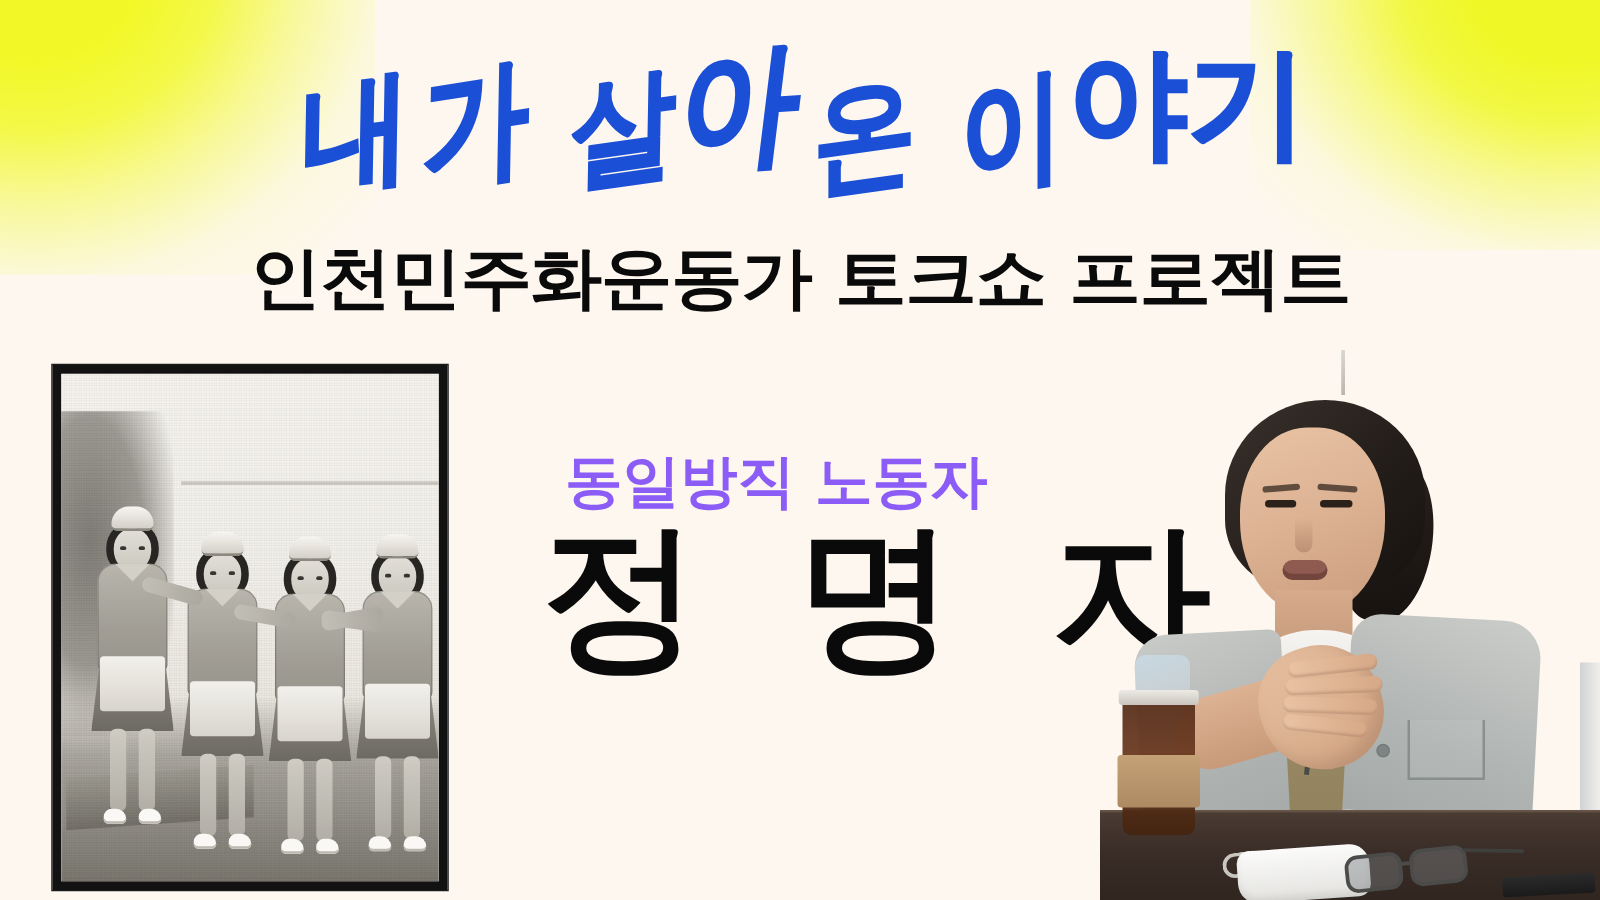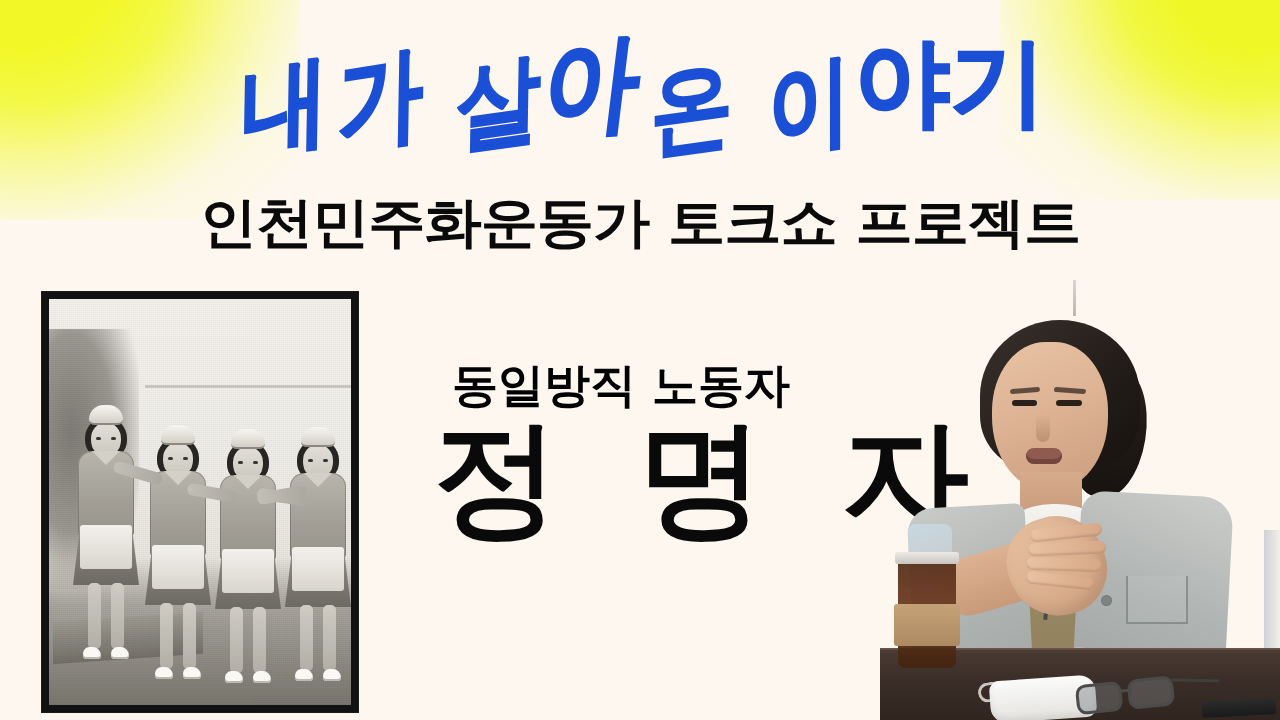"동일방직 노동자" #guest-role { color: #000000 -> #8b5cf6 }
